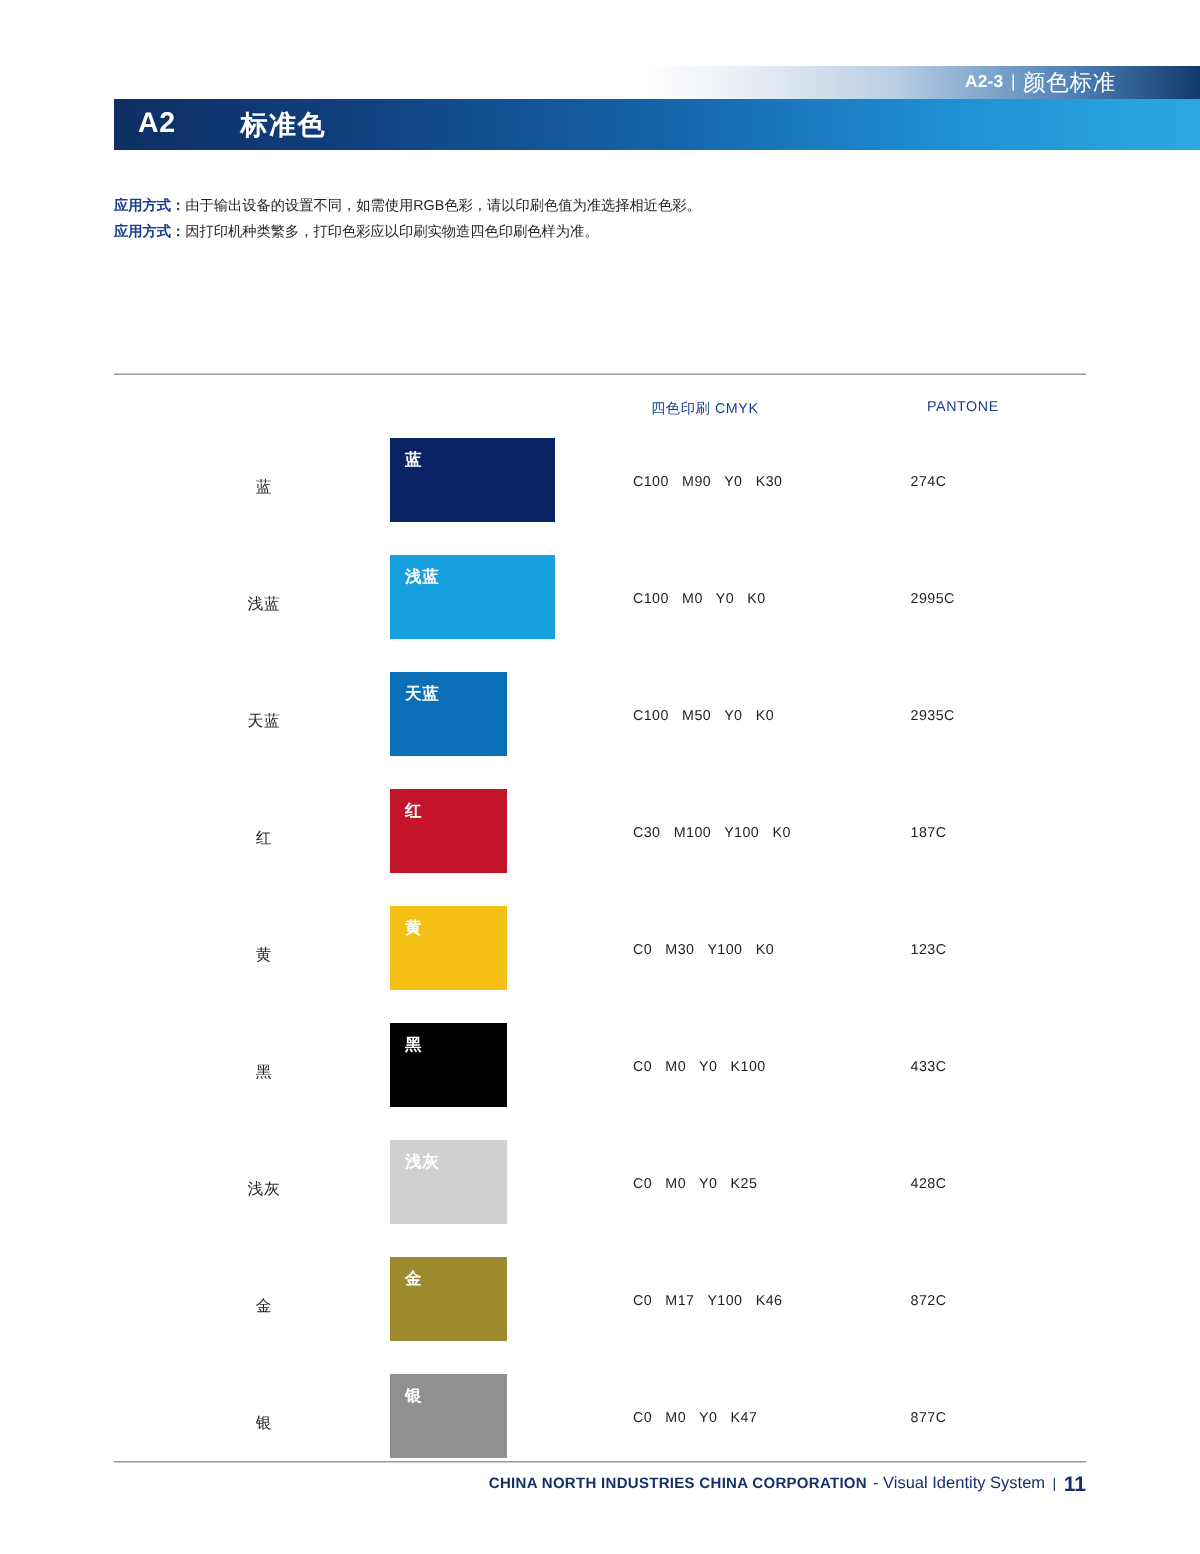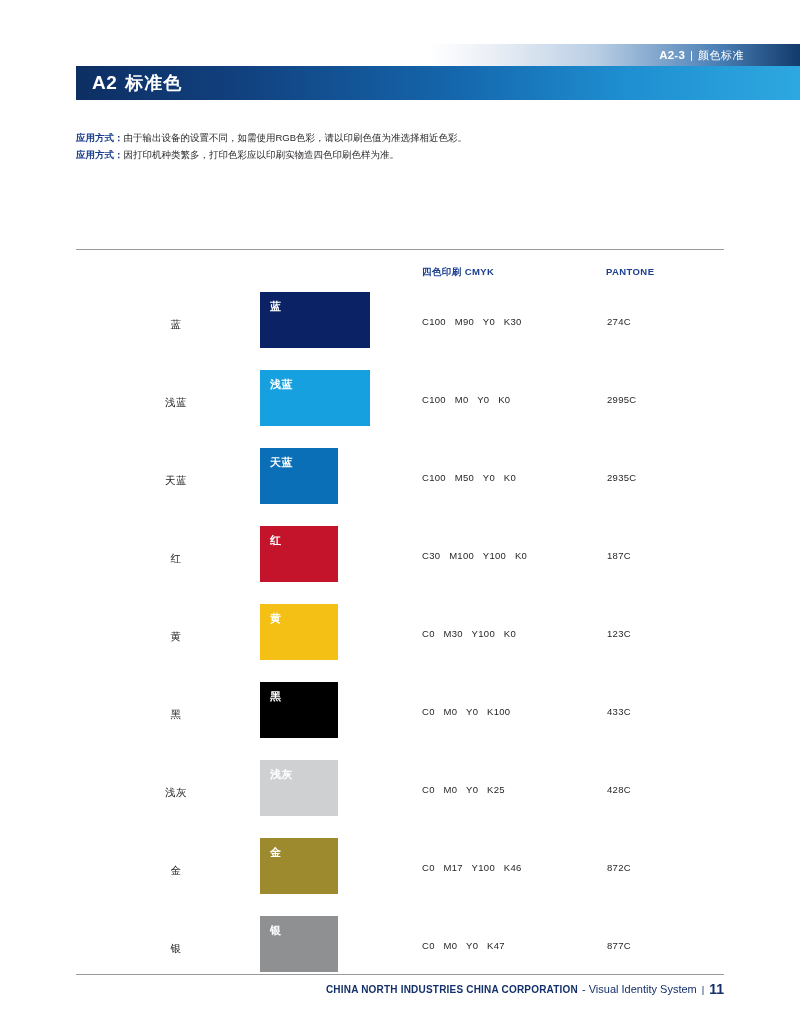"颜色标准" .top-header .hdr-title { font-size: 11px -> 15px }
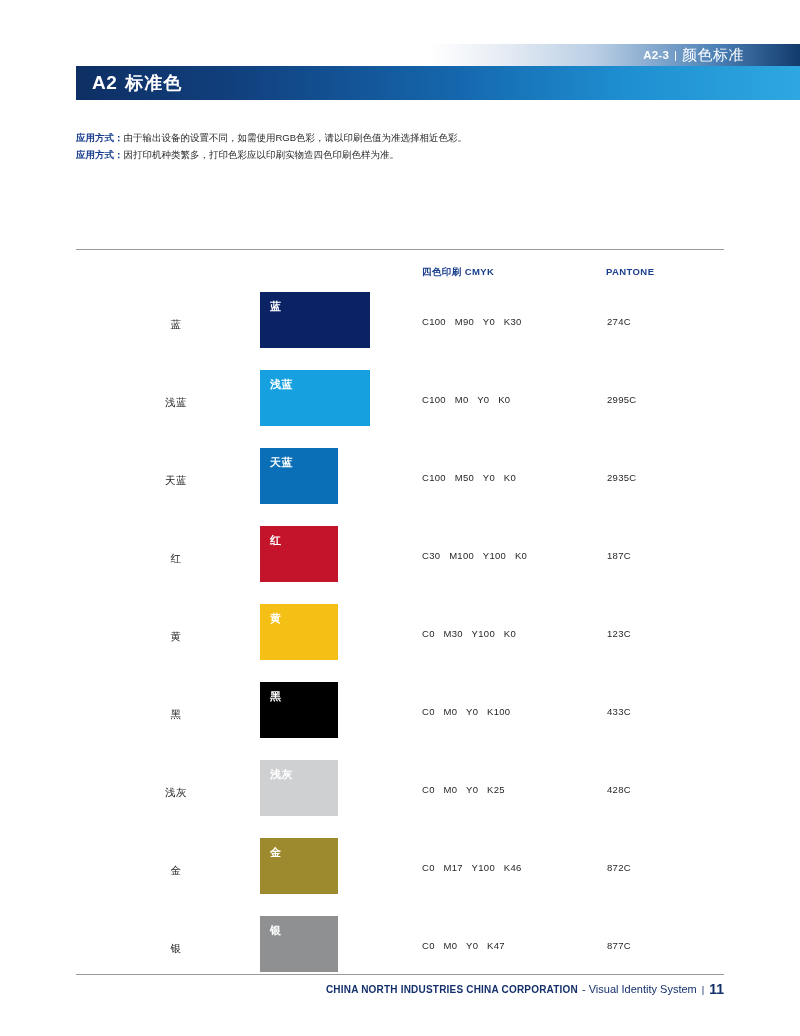"A2" .title-band { gap: none -> 35px }
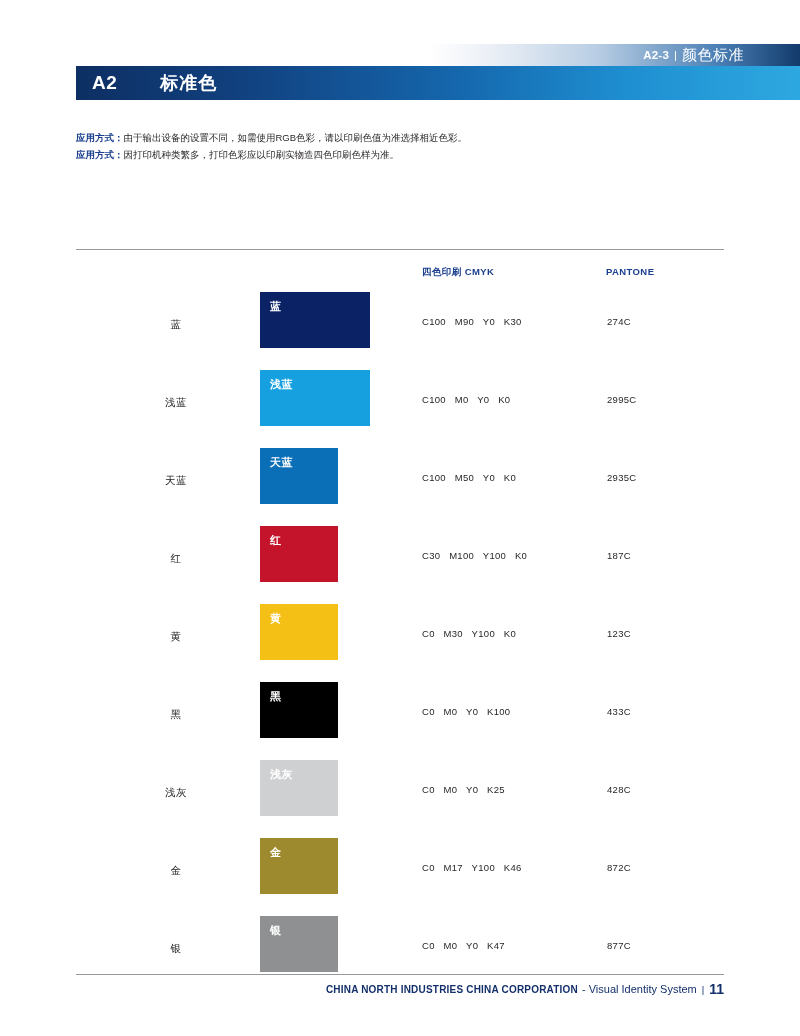"四色印刷 CMYK" .col-head { font-weight: bold -> normal; margin-left: none -> 12px }
